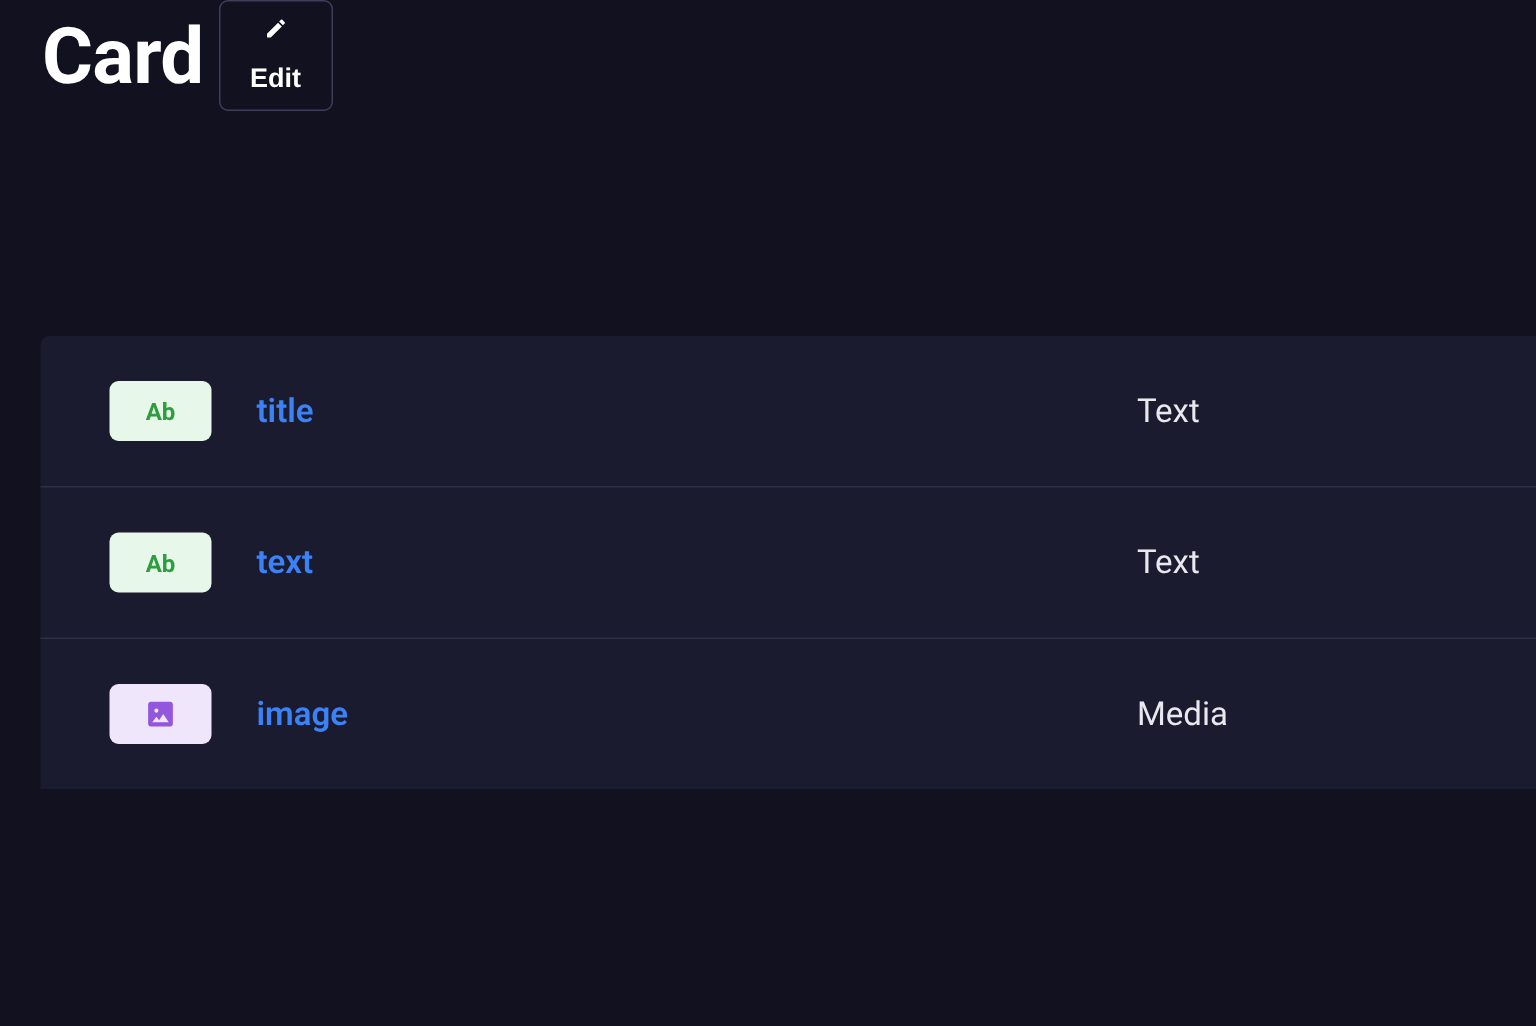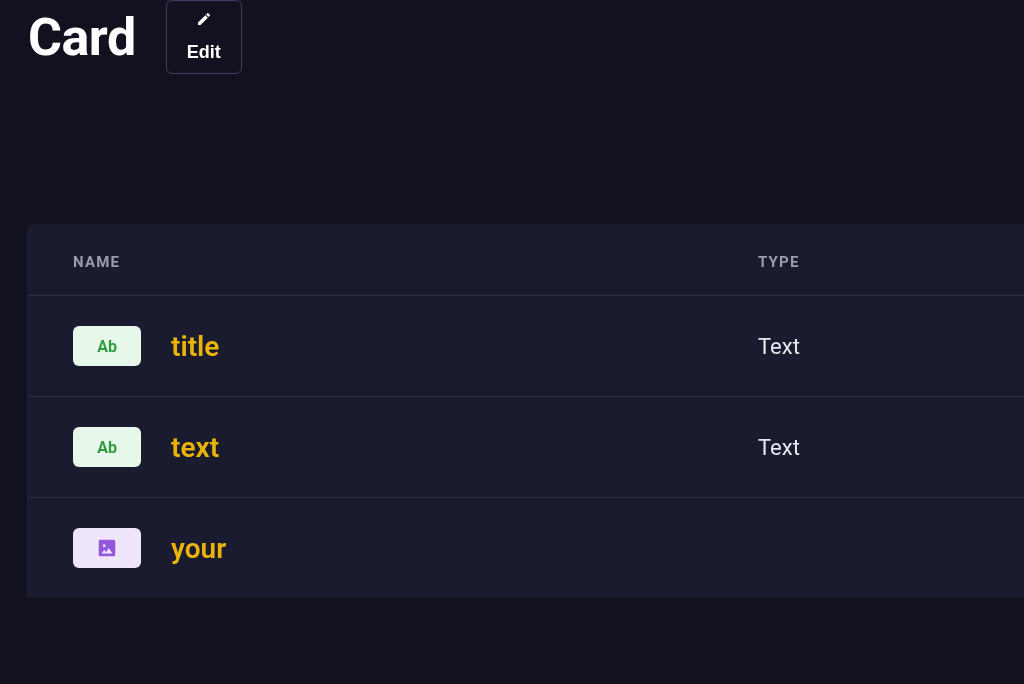"Card" .title-row { gap: 30px -> 10px }
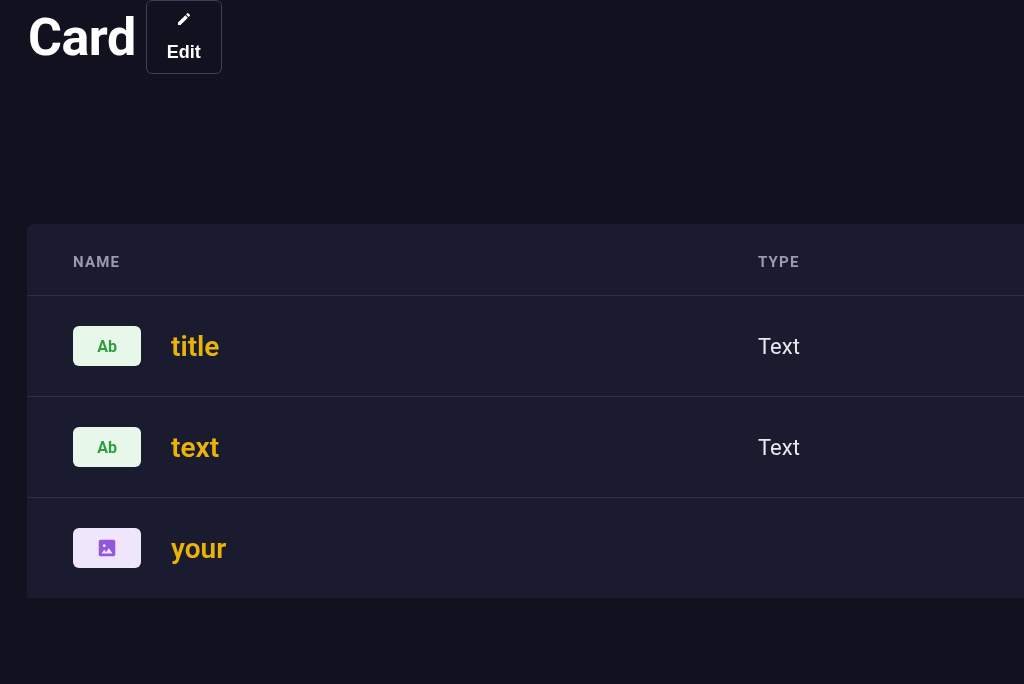"NAME" div.table-header { html: <div> <div> <span>NAME</span> </div> <div> <span>TYPE</span> </div> </div> -> none }
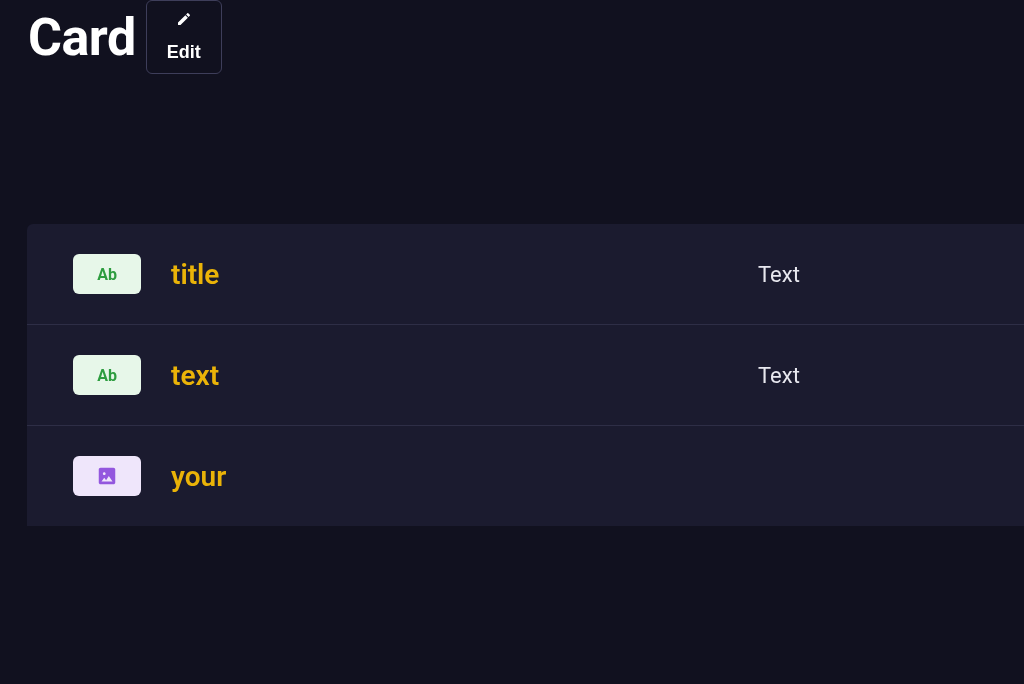"title" .field-name { color: #eab308 -> #3b82f6; font-size: 28px -> 22px }
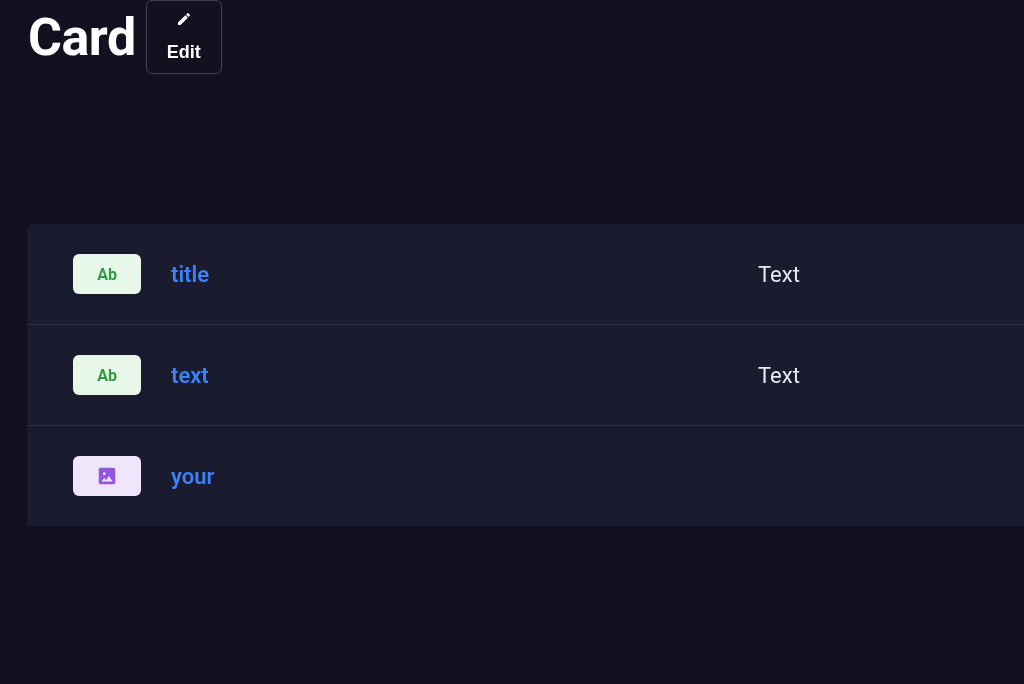"your" span.field-name { text: your -> image }
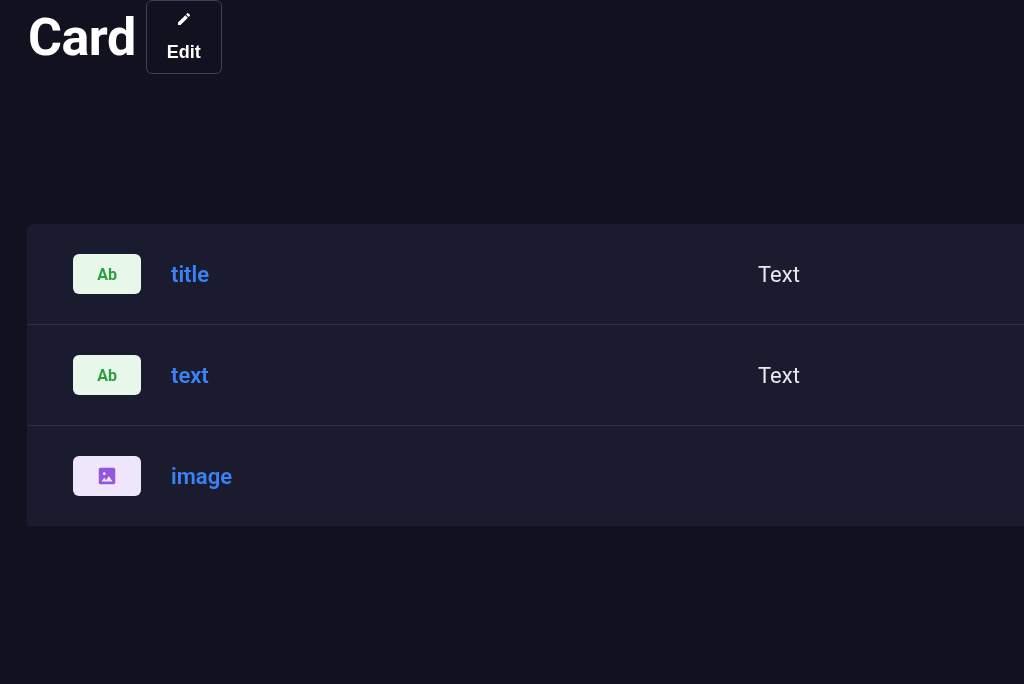"Media" div.type-cell { html: none -> <div> <span>Media</span> </div> }
